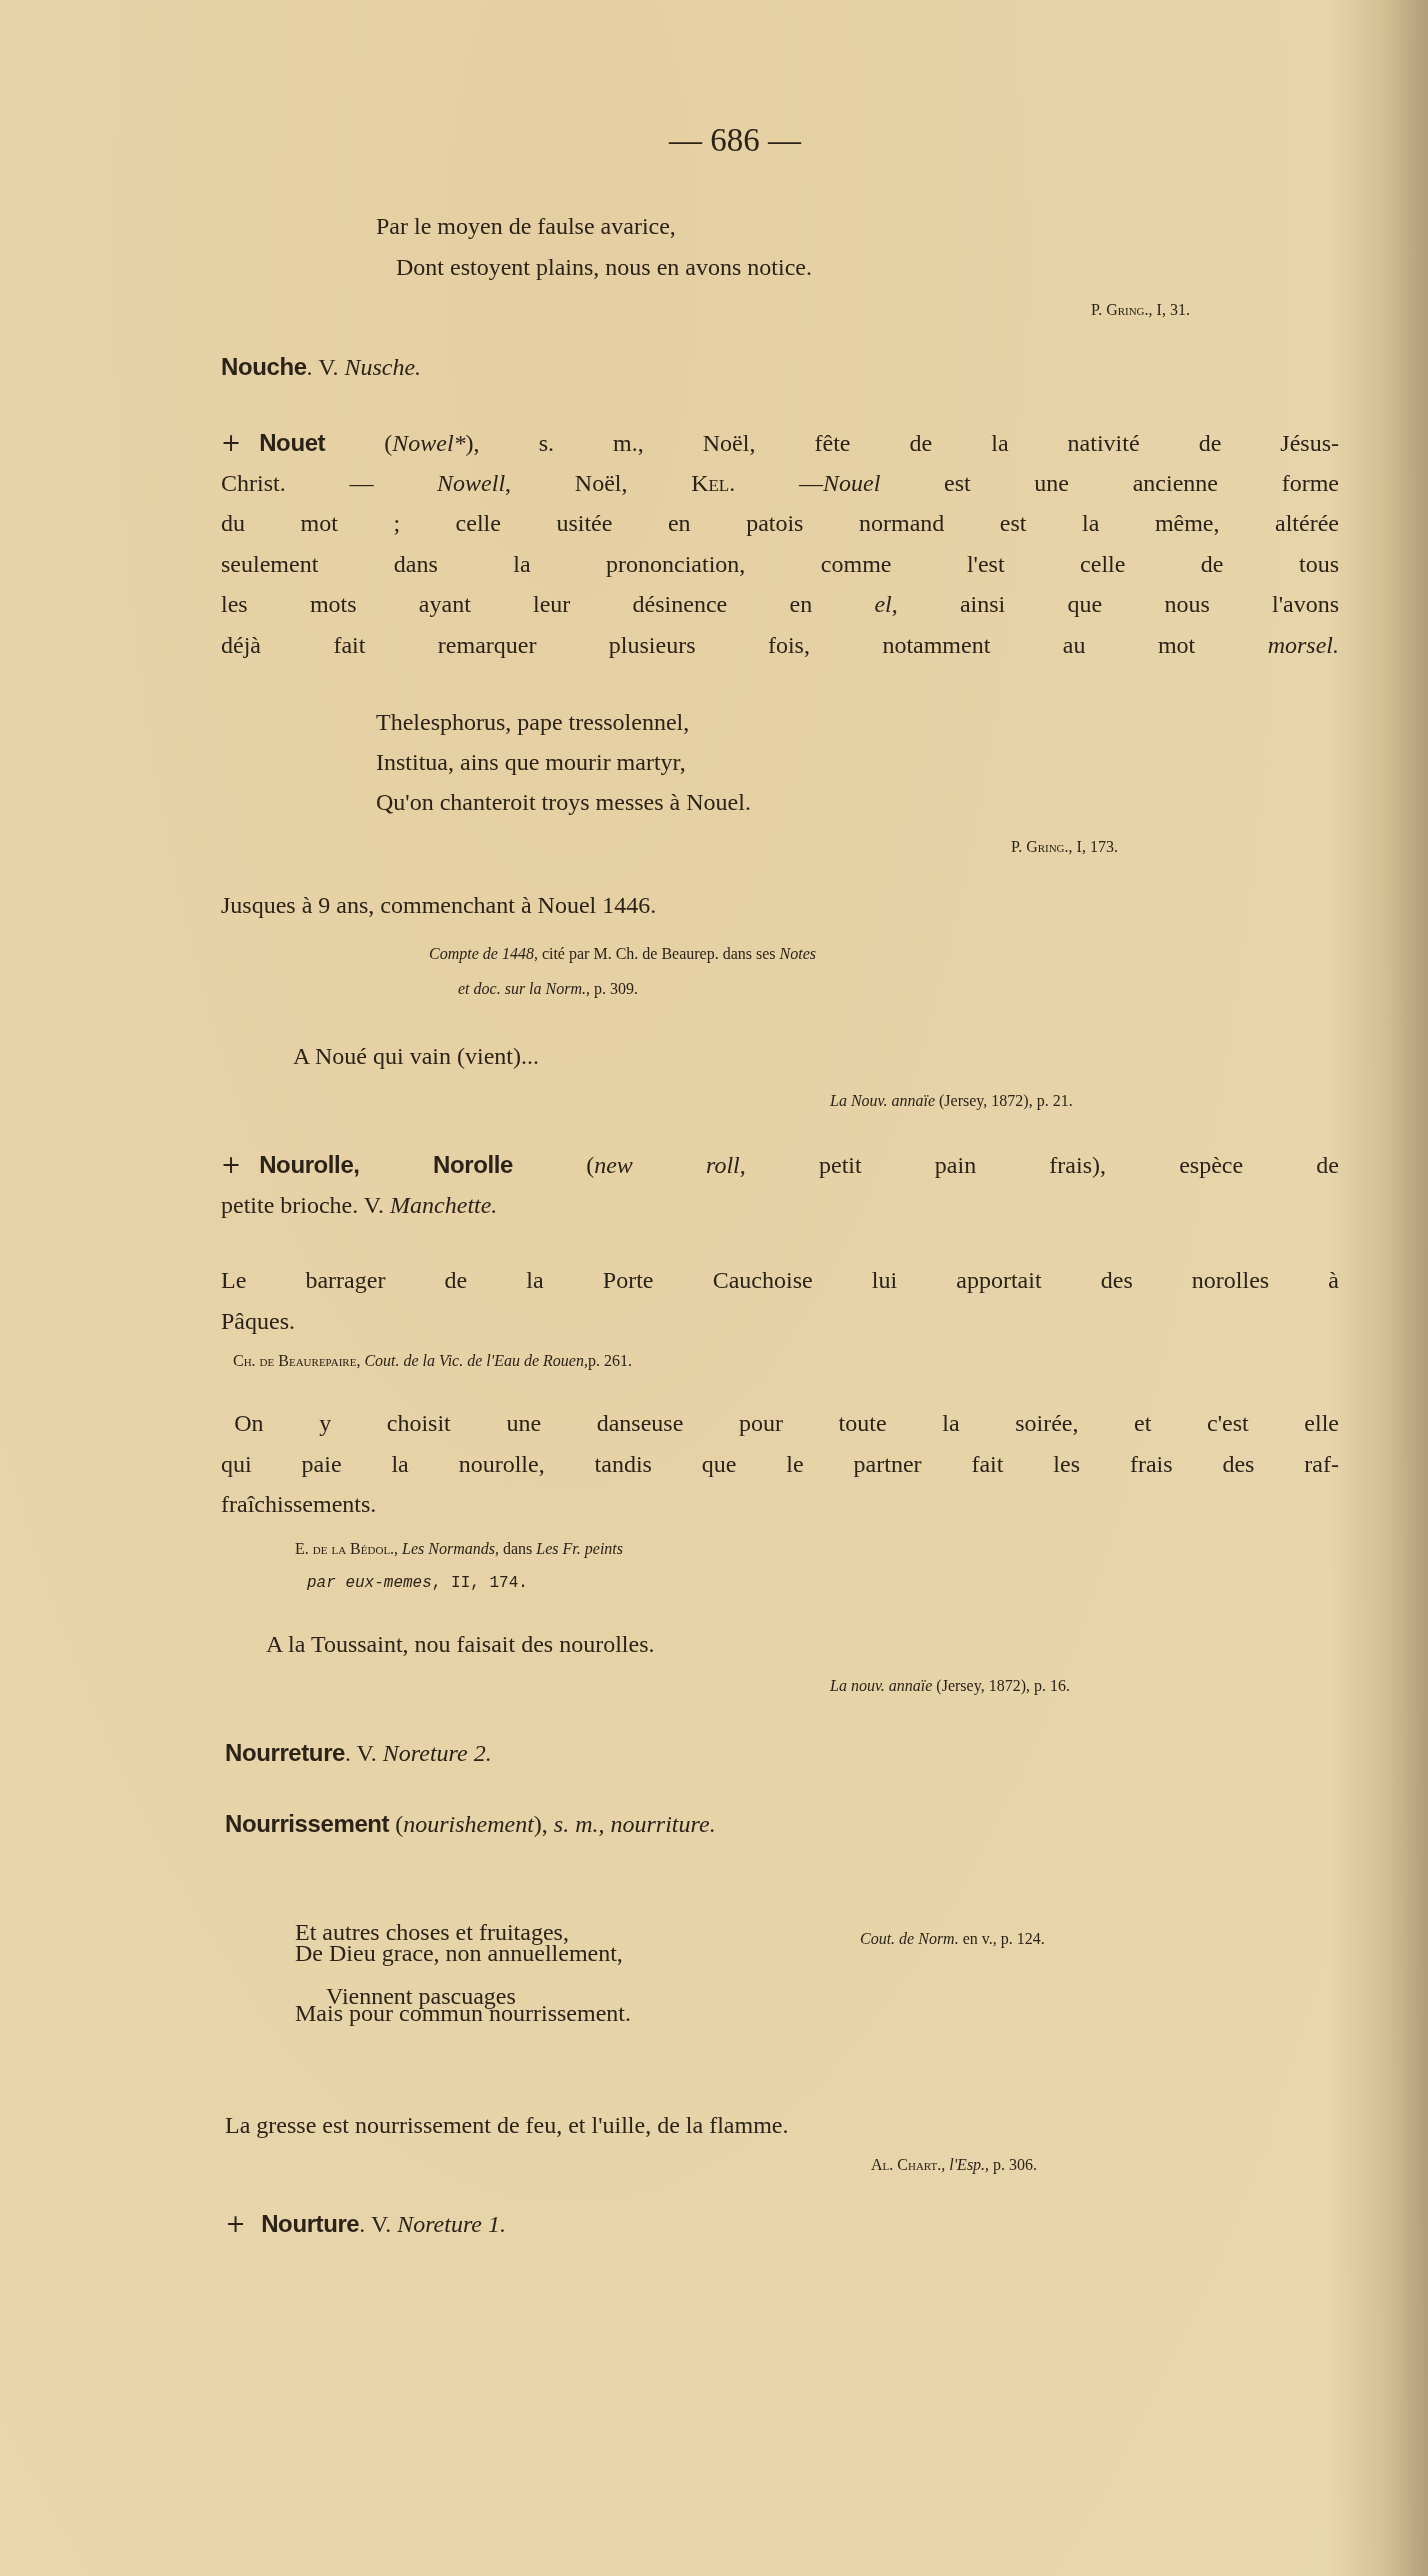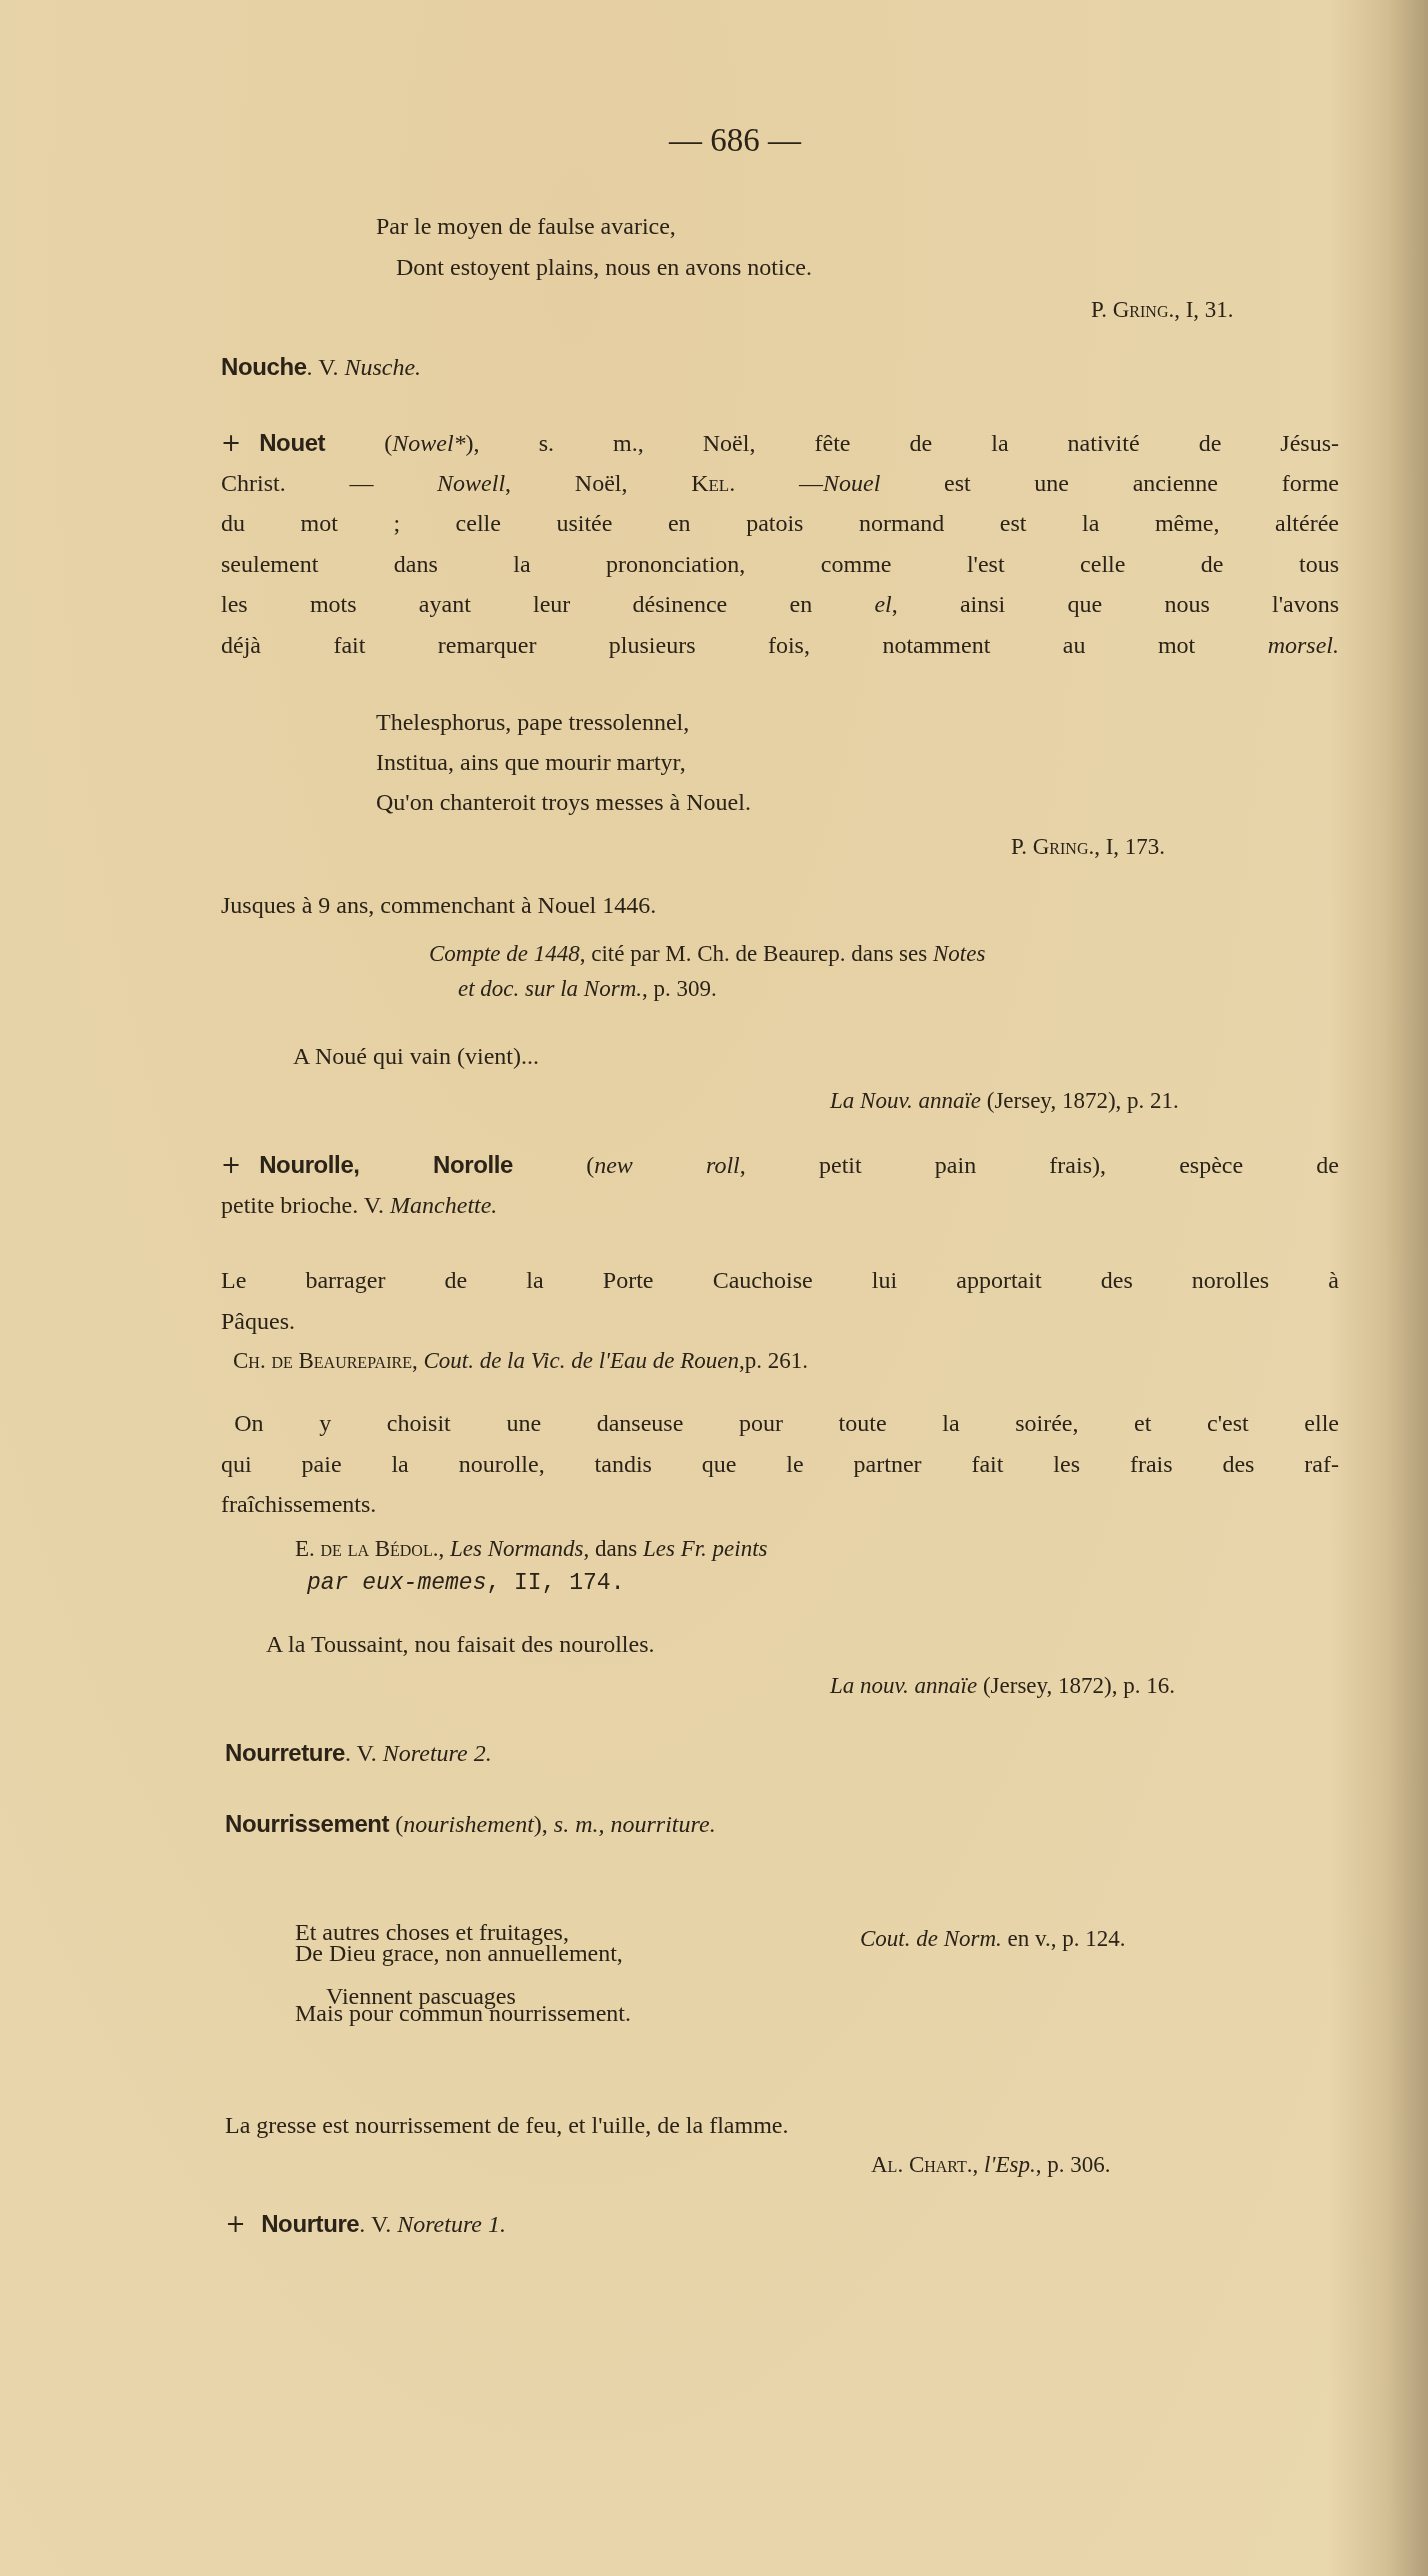"P. Gring., I, 31." .cite { font-size: 23px -> 16px }
